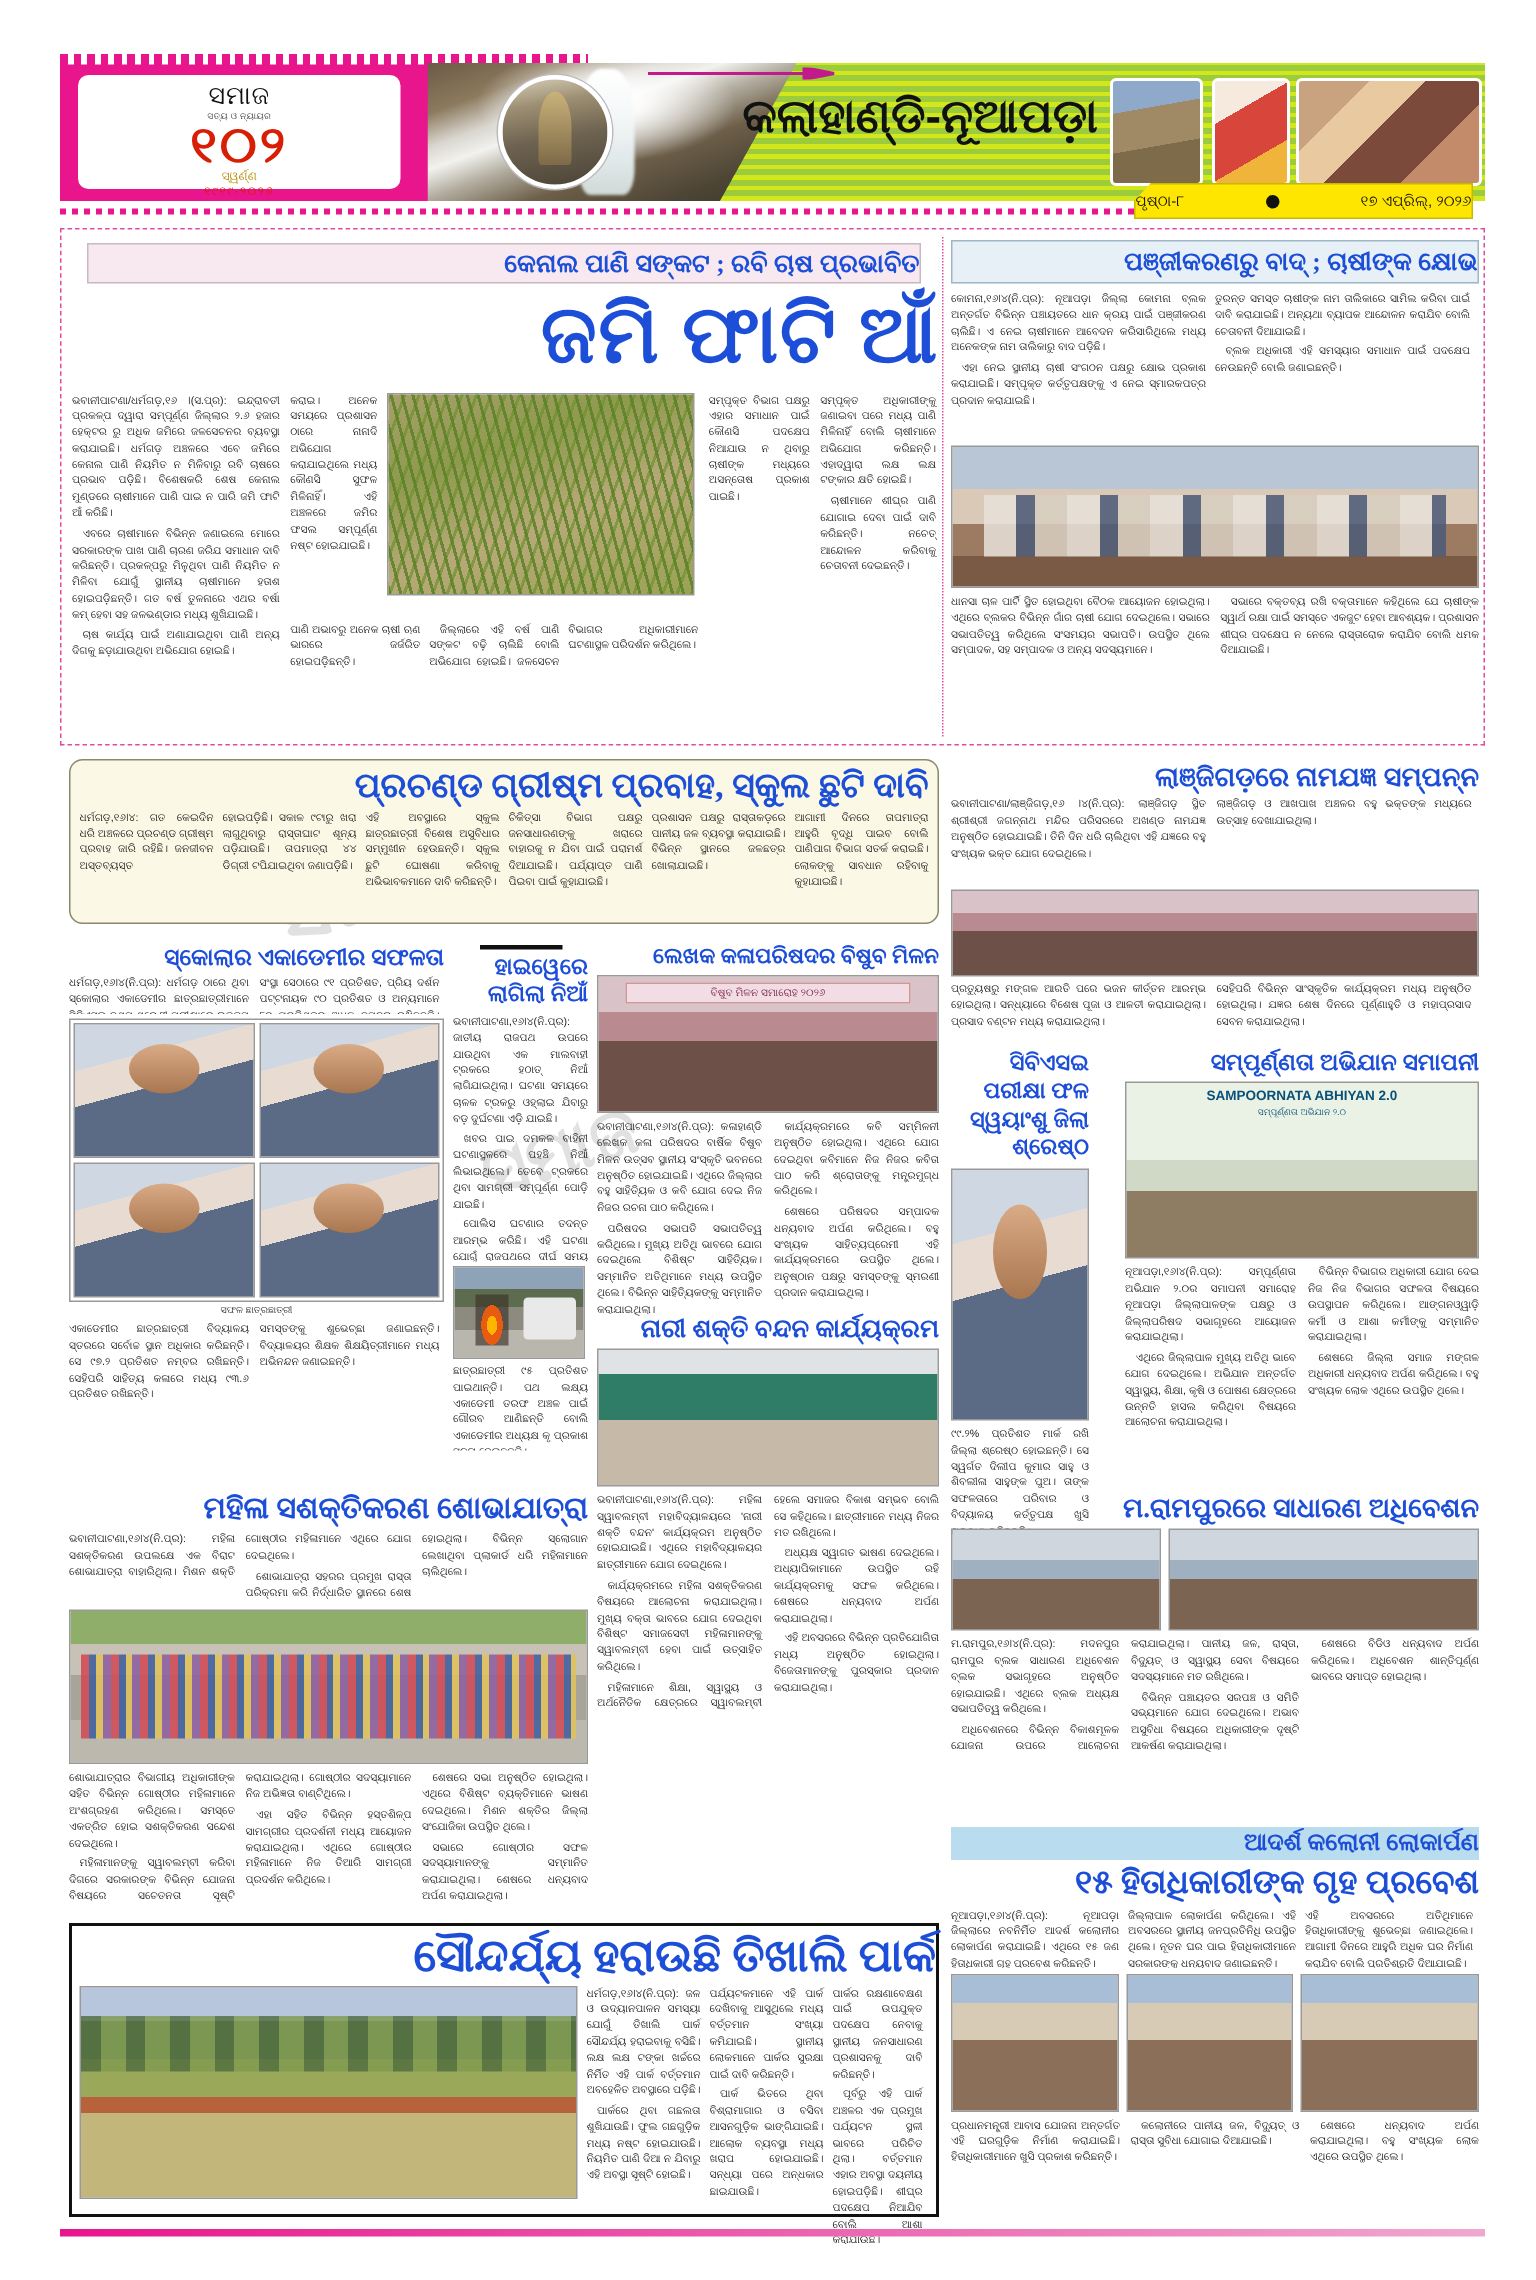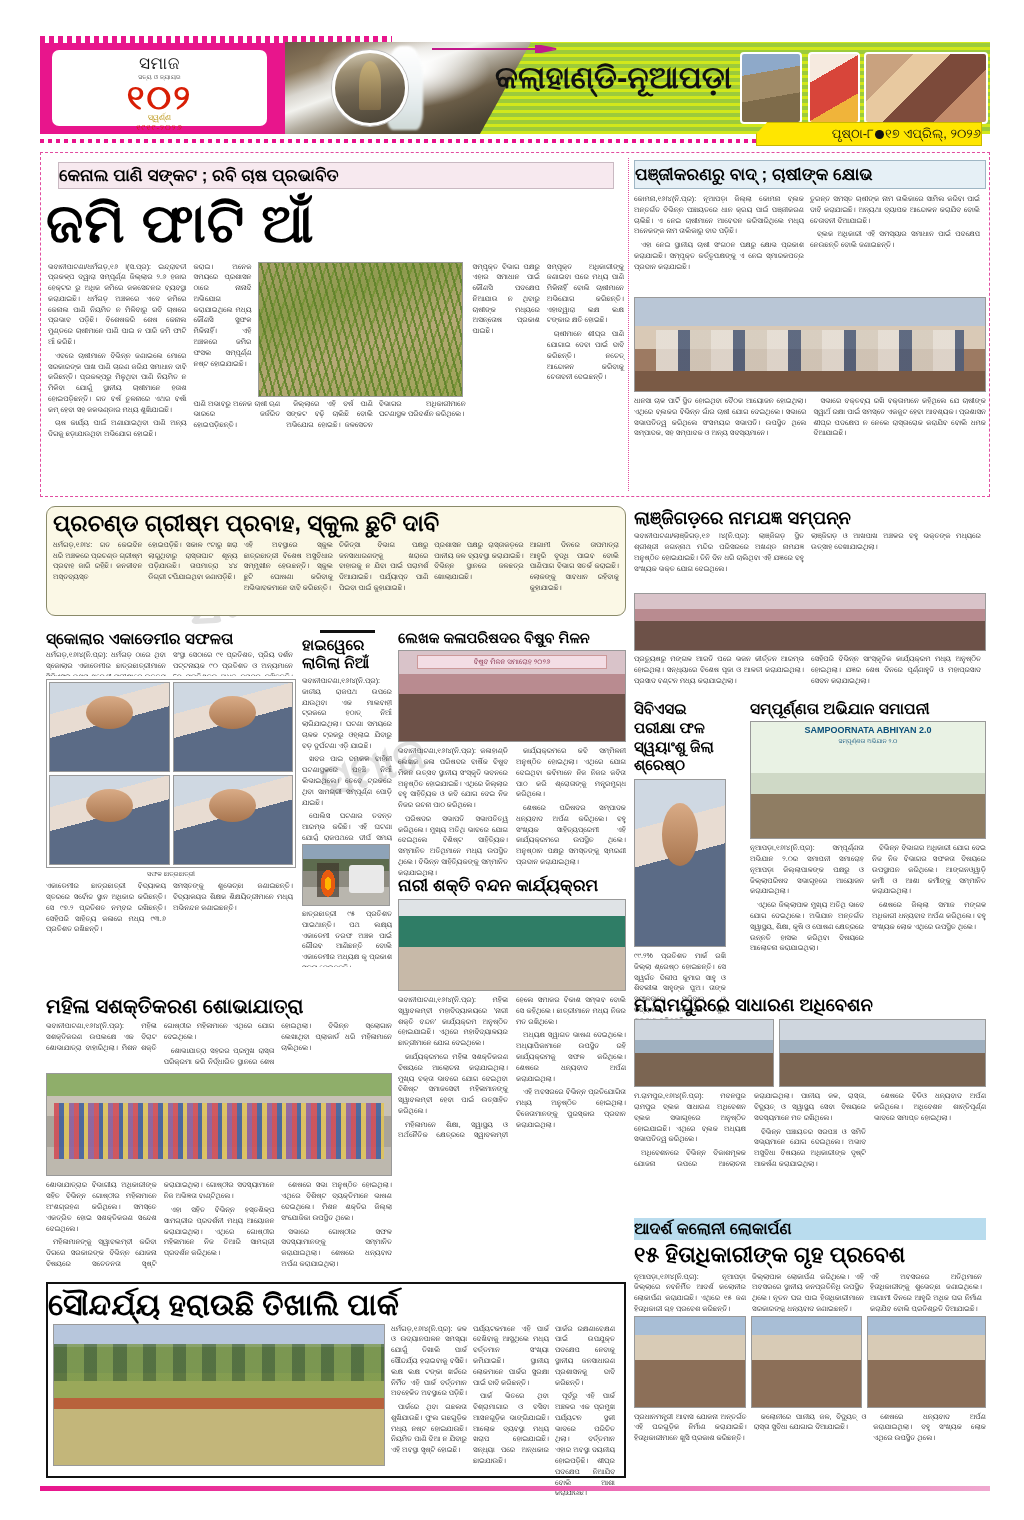"ପୃଷ୍ଠା-୮" .date-tag { font-size: 13px -> 10px; justify-content: flex-end -> space-between }
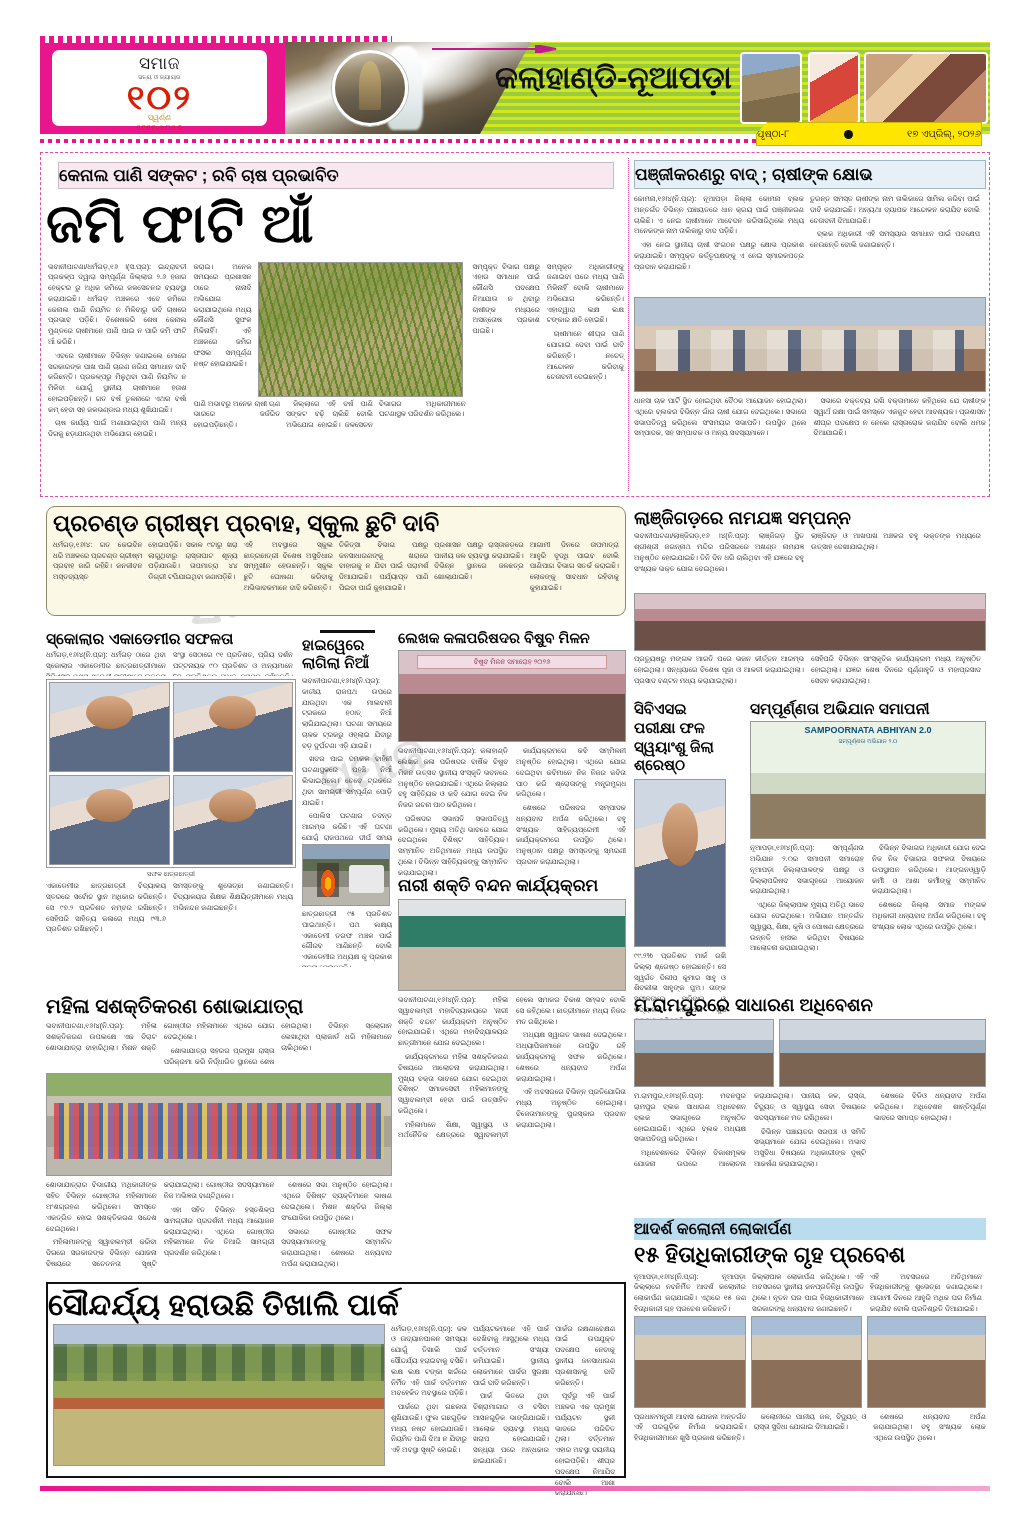"କେନାଲ ପାଣି ସଙ୍କଟ ; ରବି" .hl { color: #000000 -> #1d4ed8; font-family: none -> Liberation Serif, serif; text-align: left -> right }
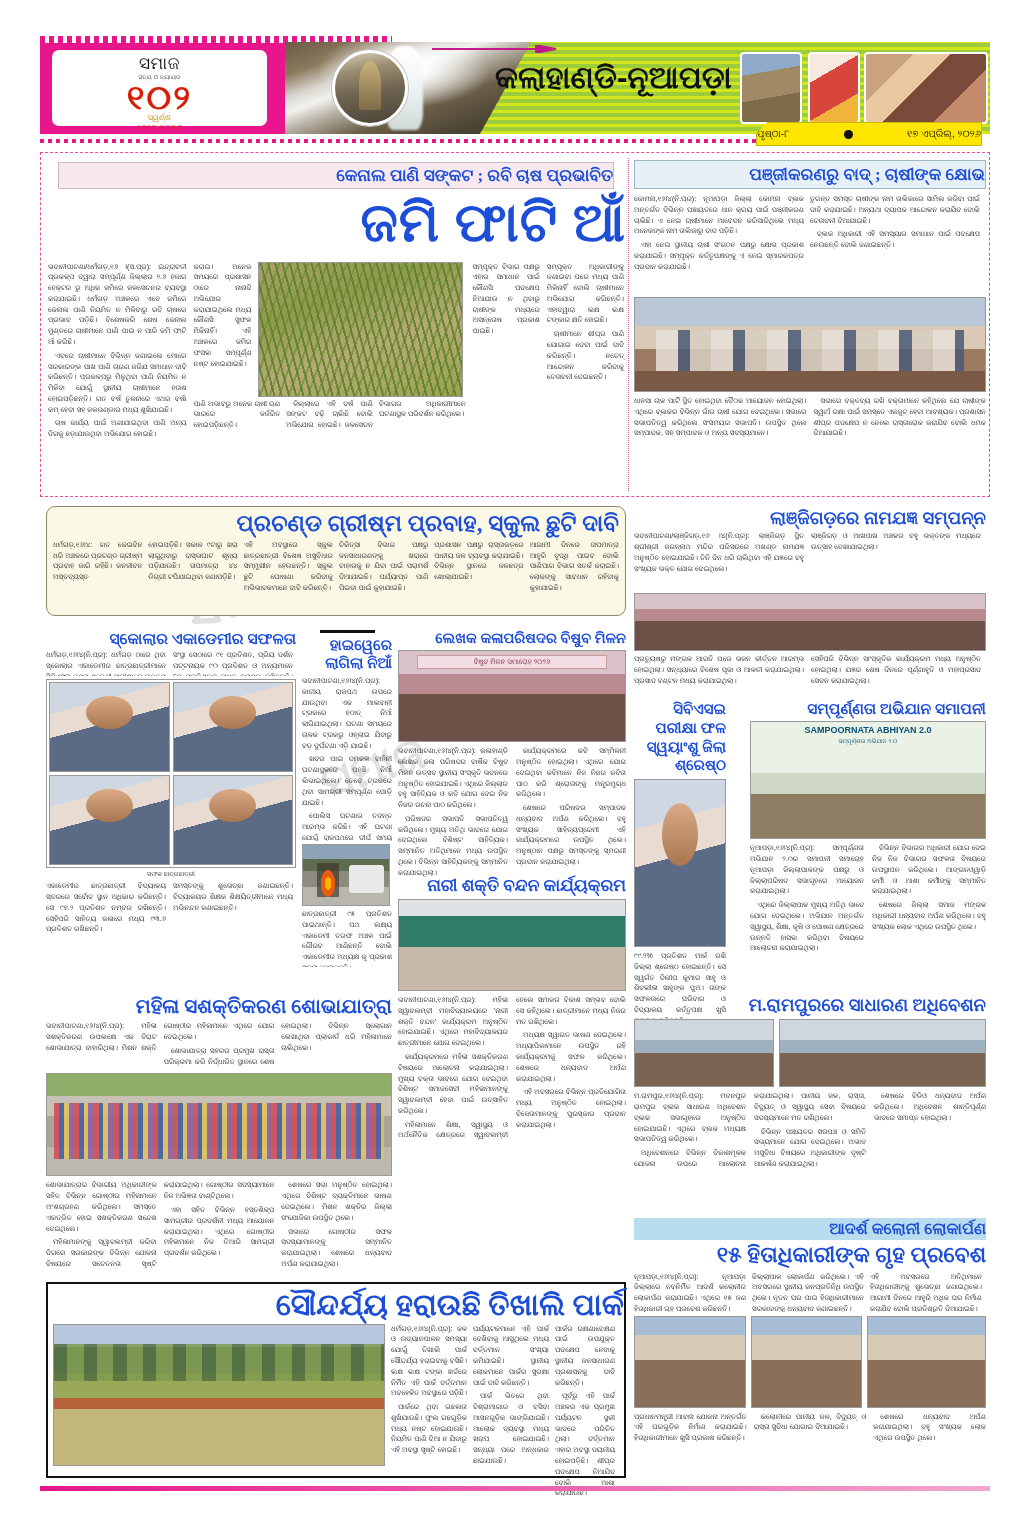"ପାଣି ଅଭାବରୁ ଅନେକ ଚାଷୀ ଋଣ" div.body-col { font-family: none -> Liberation Serif, serif; margin-top: 2px -> 18px }
